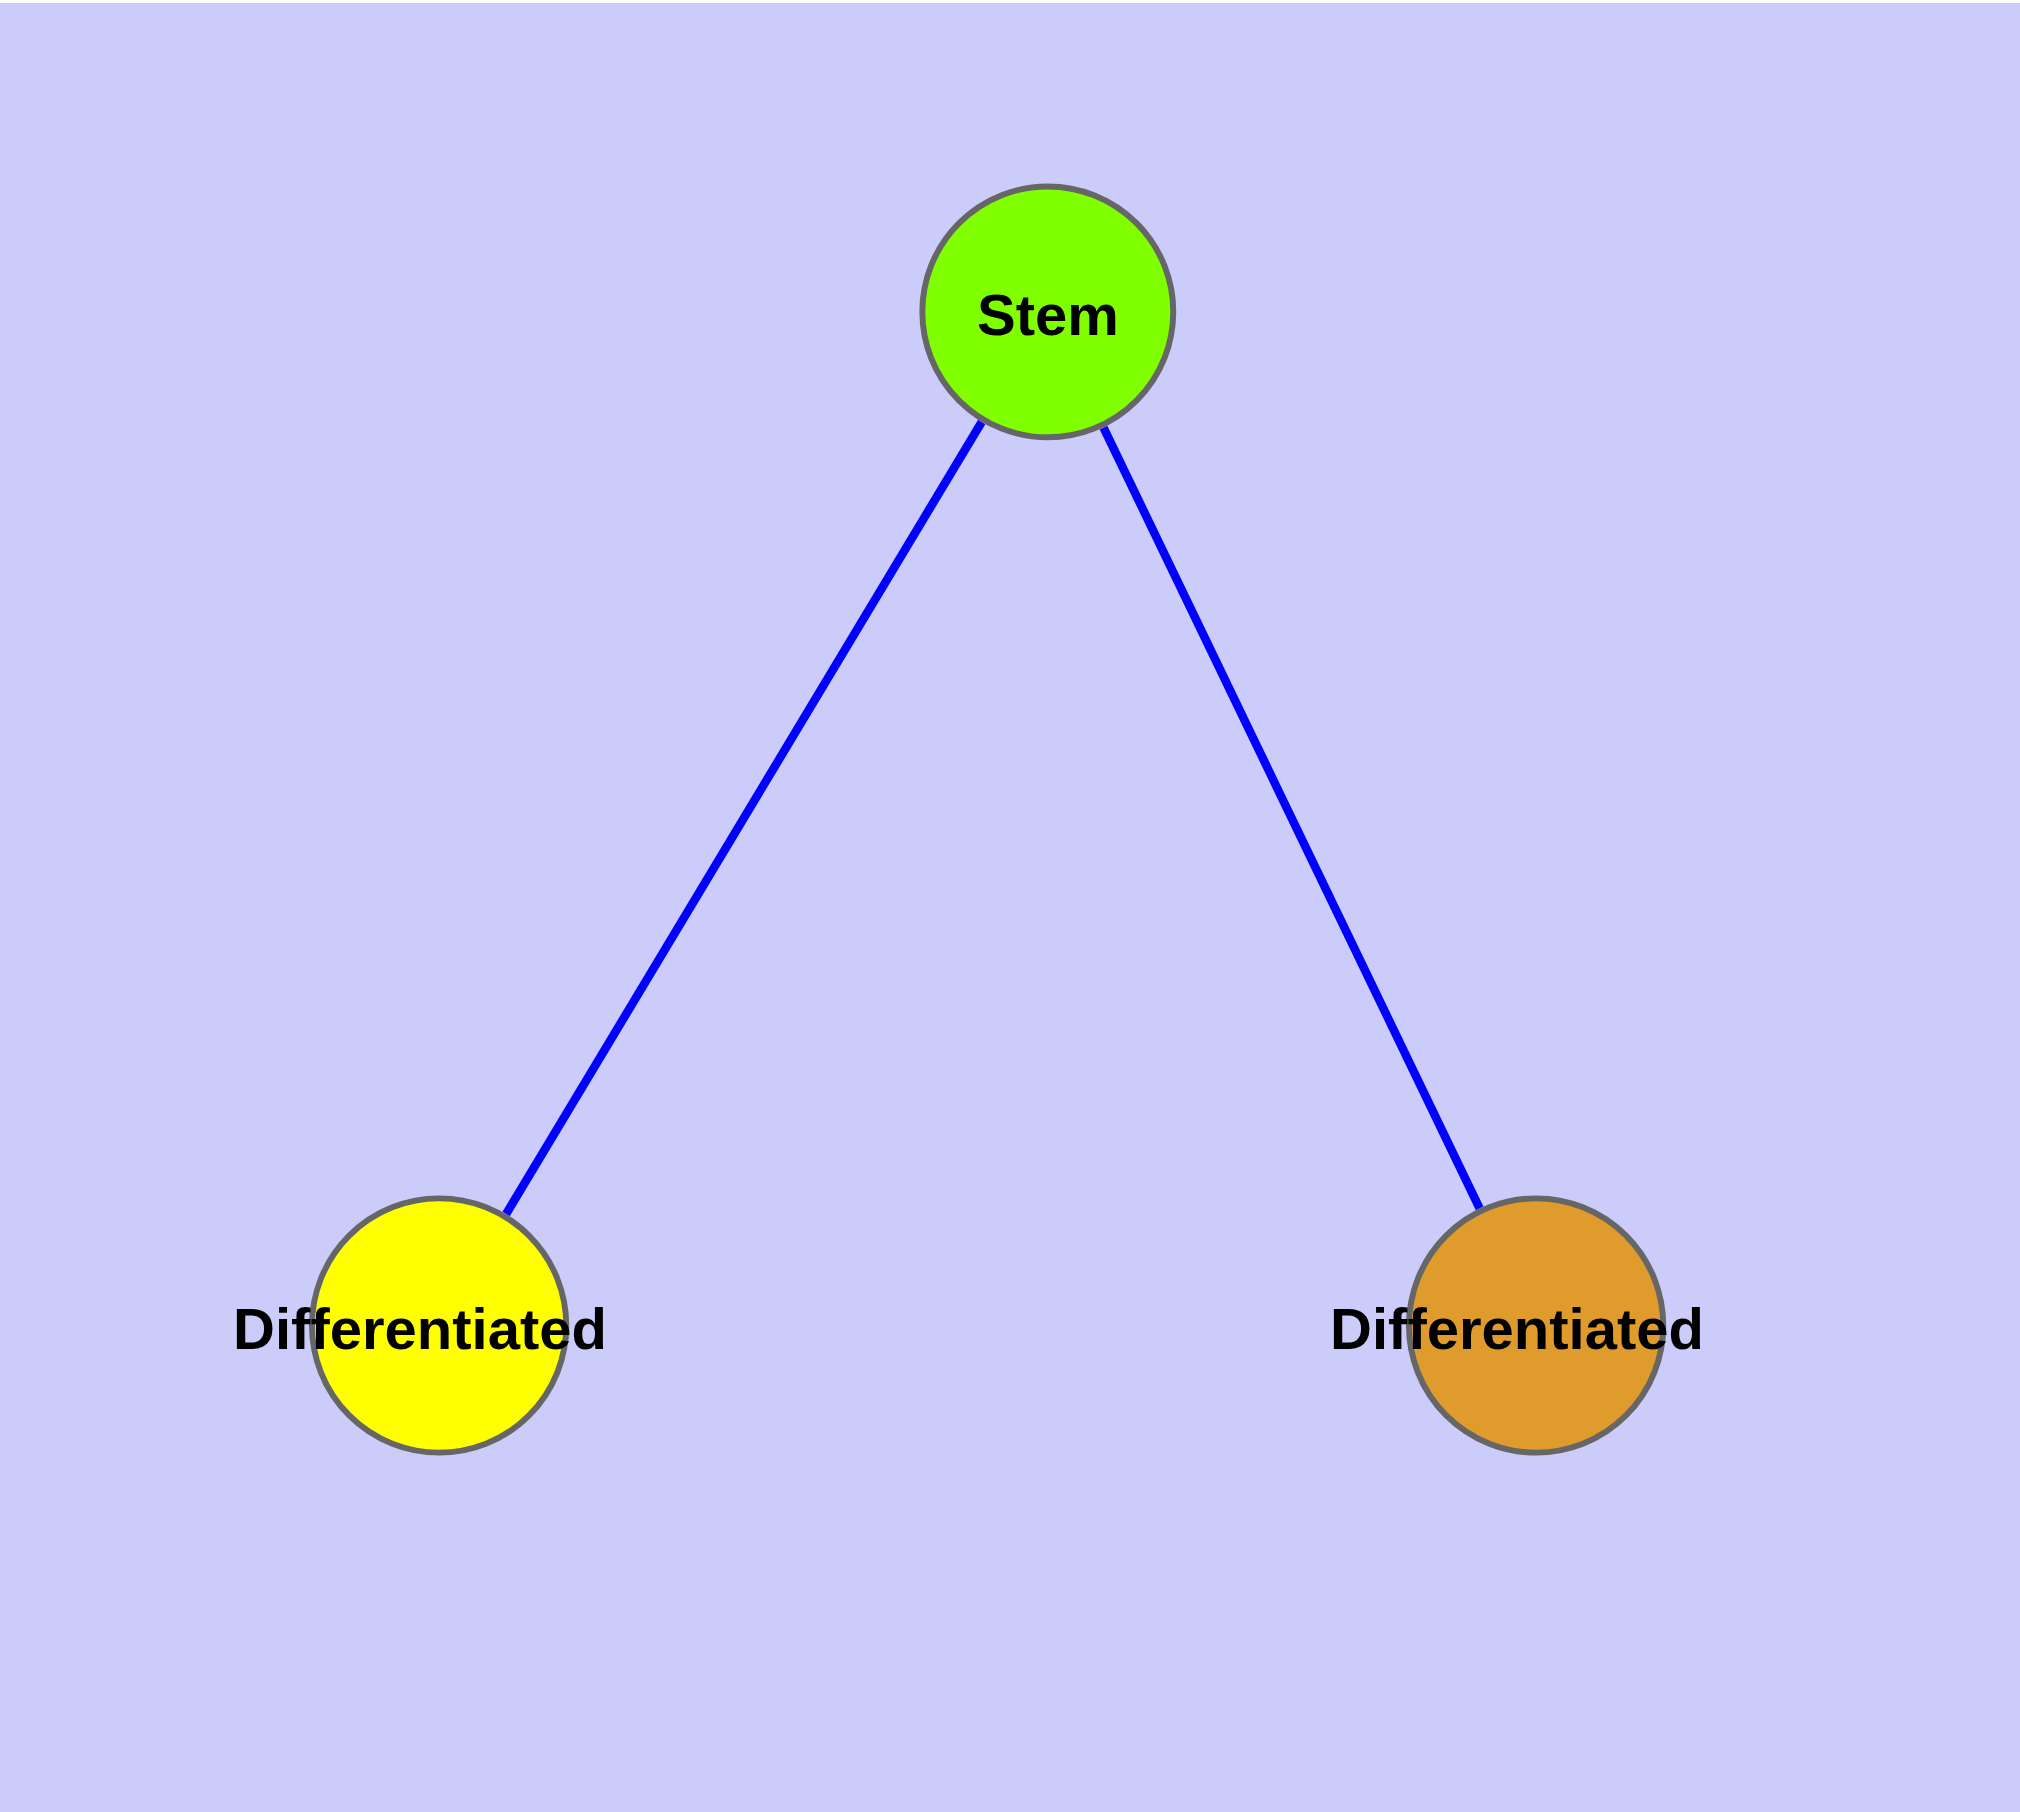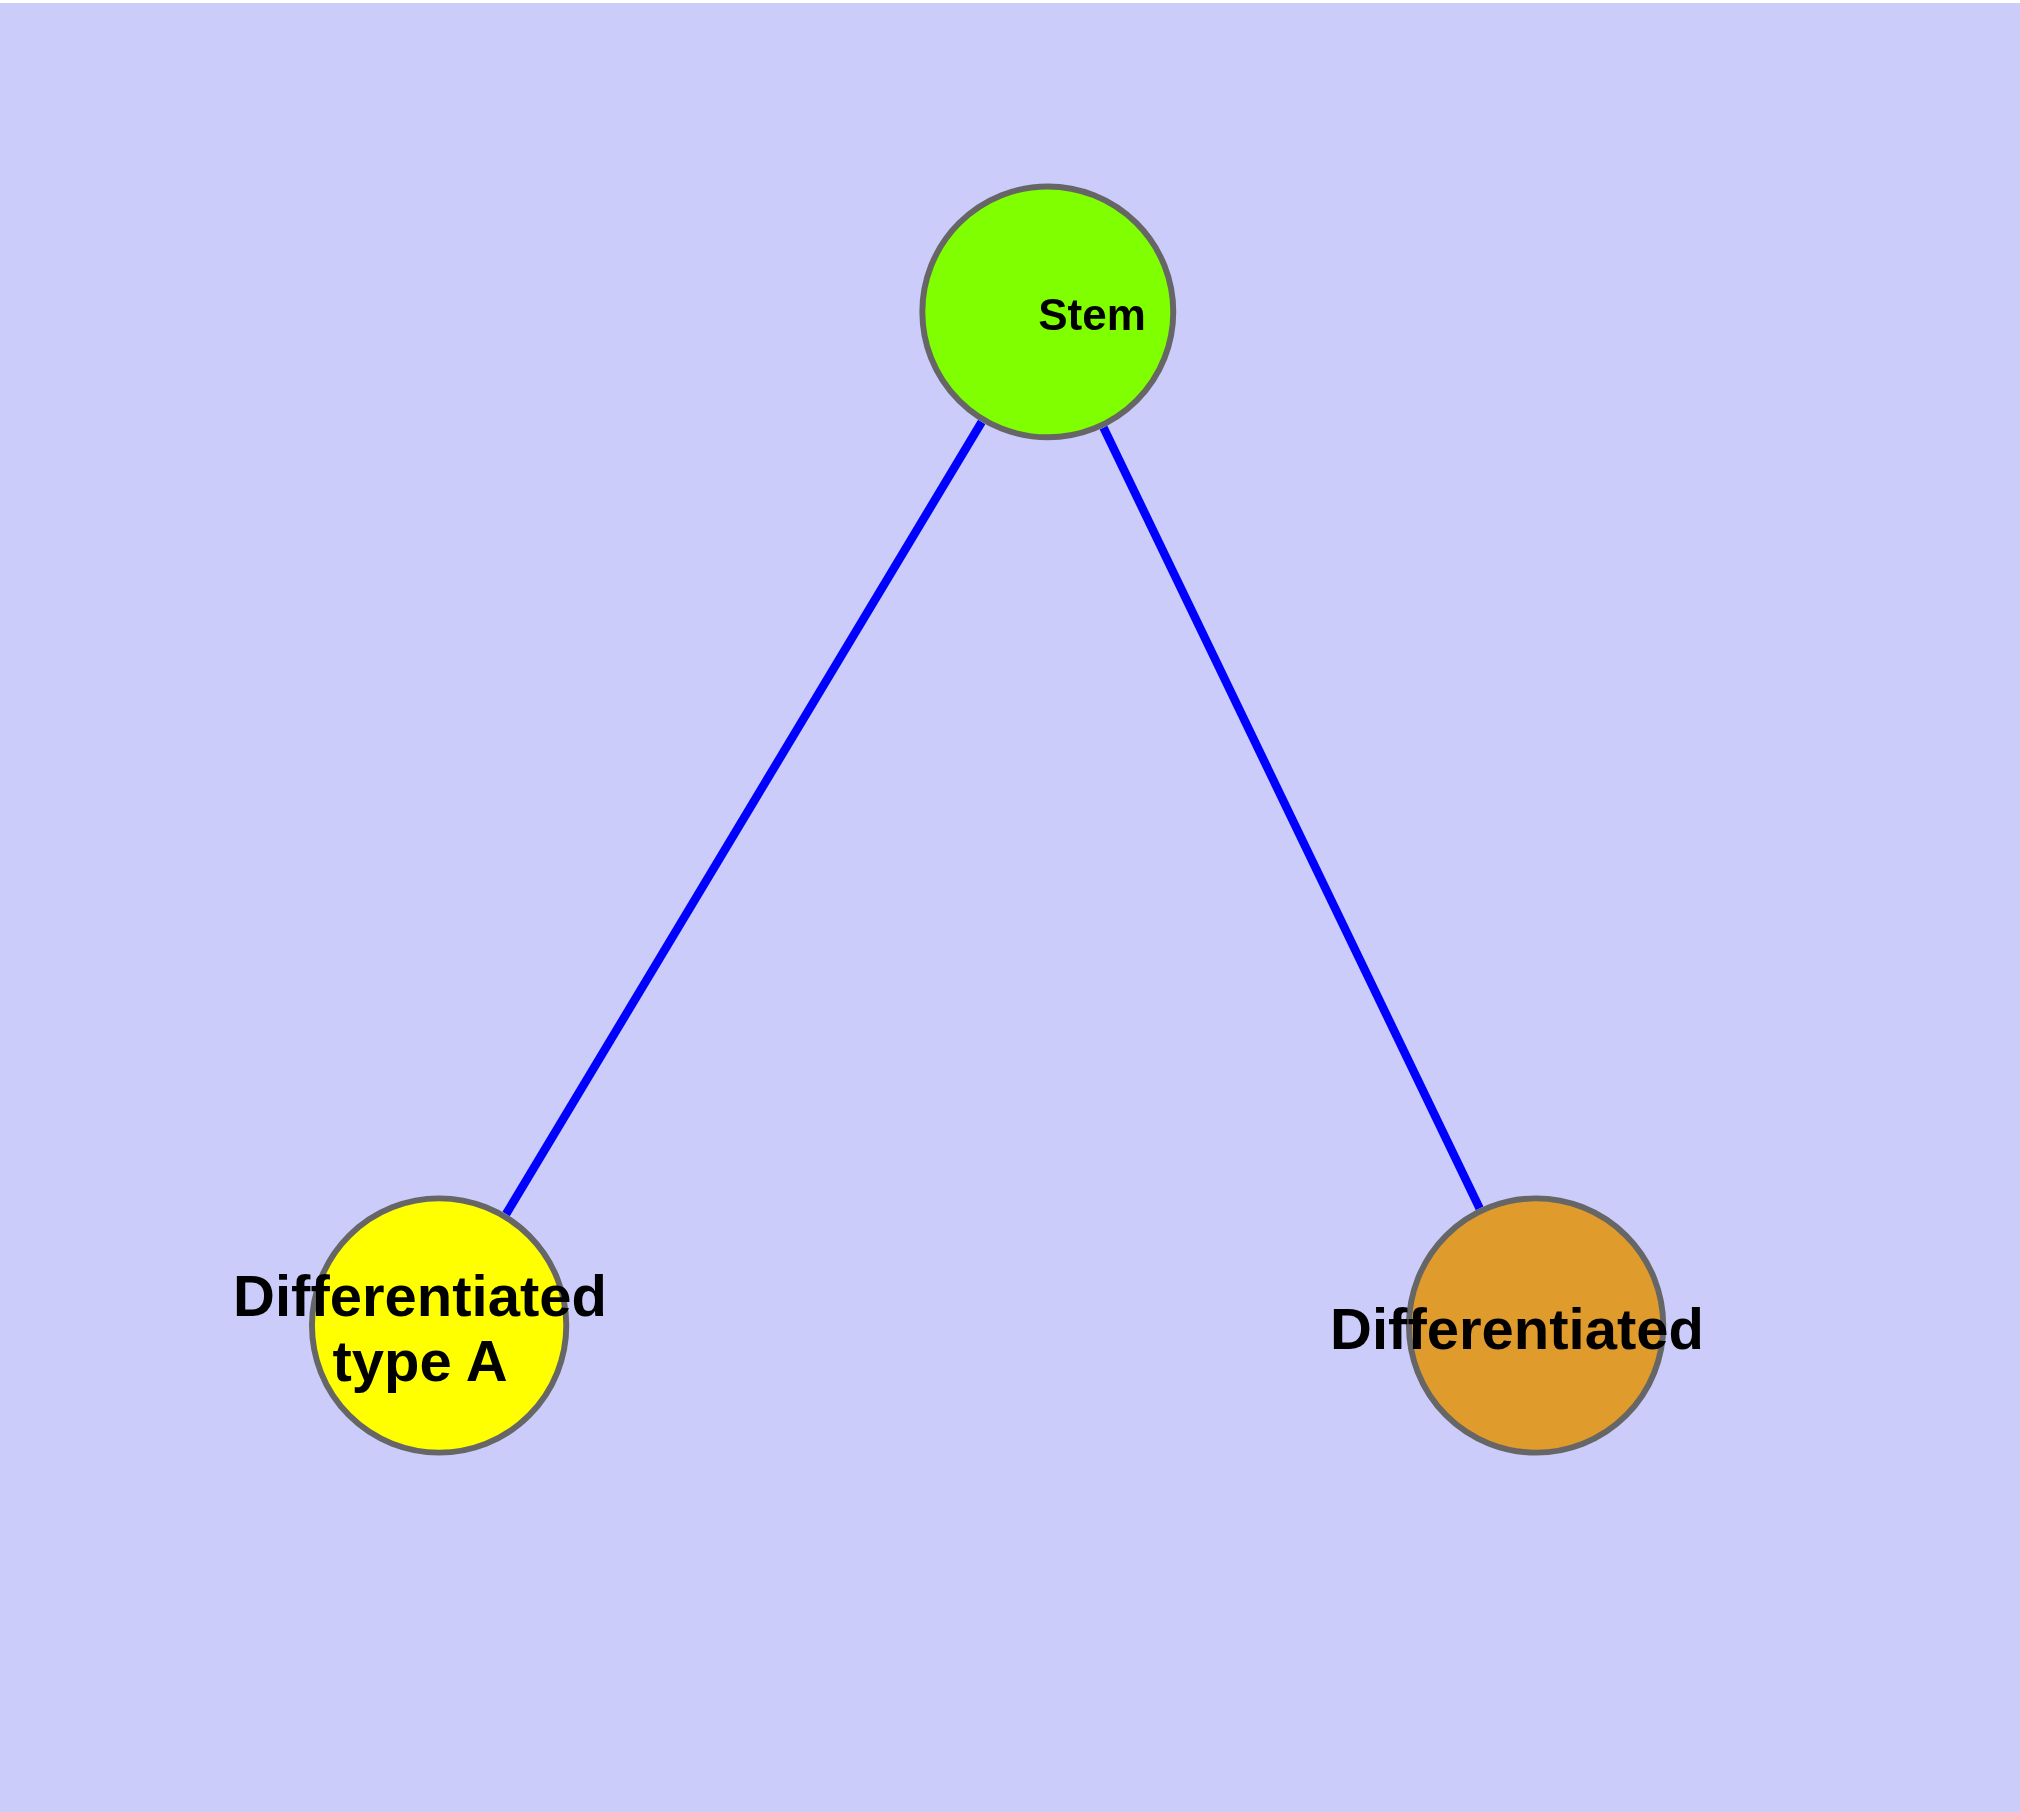"Stem" div.node-label { font-size: 44px -> 58px; margin-left: 44px -> none }
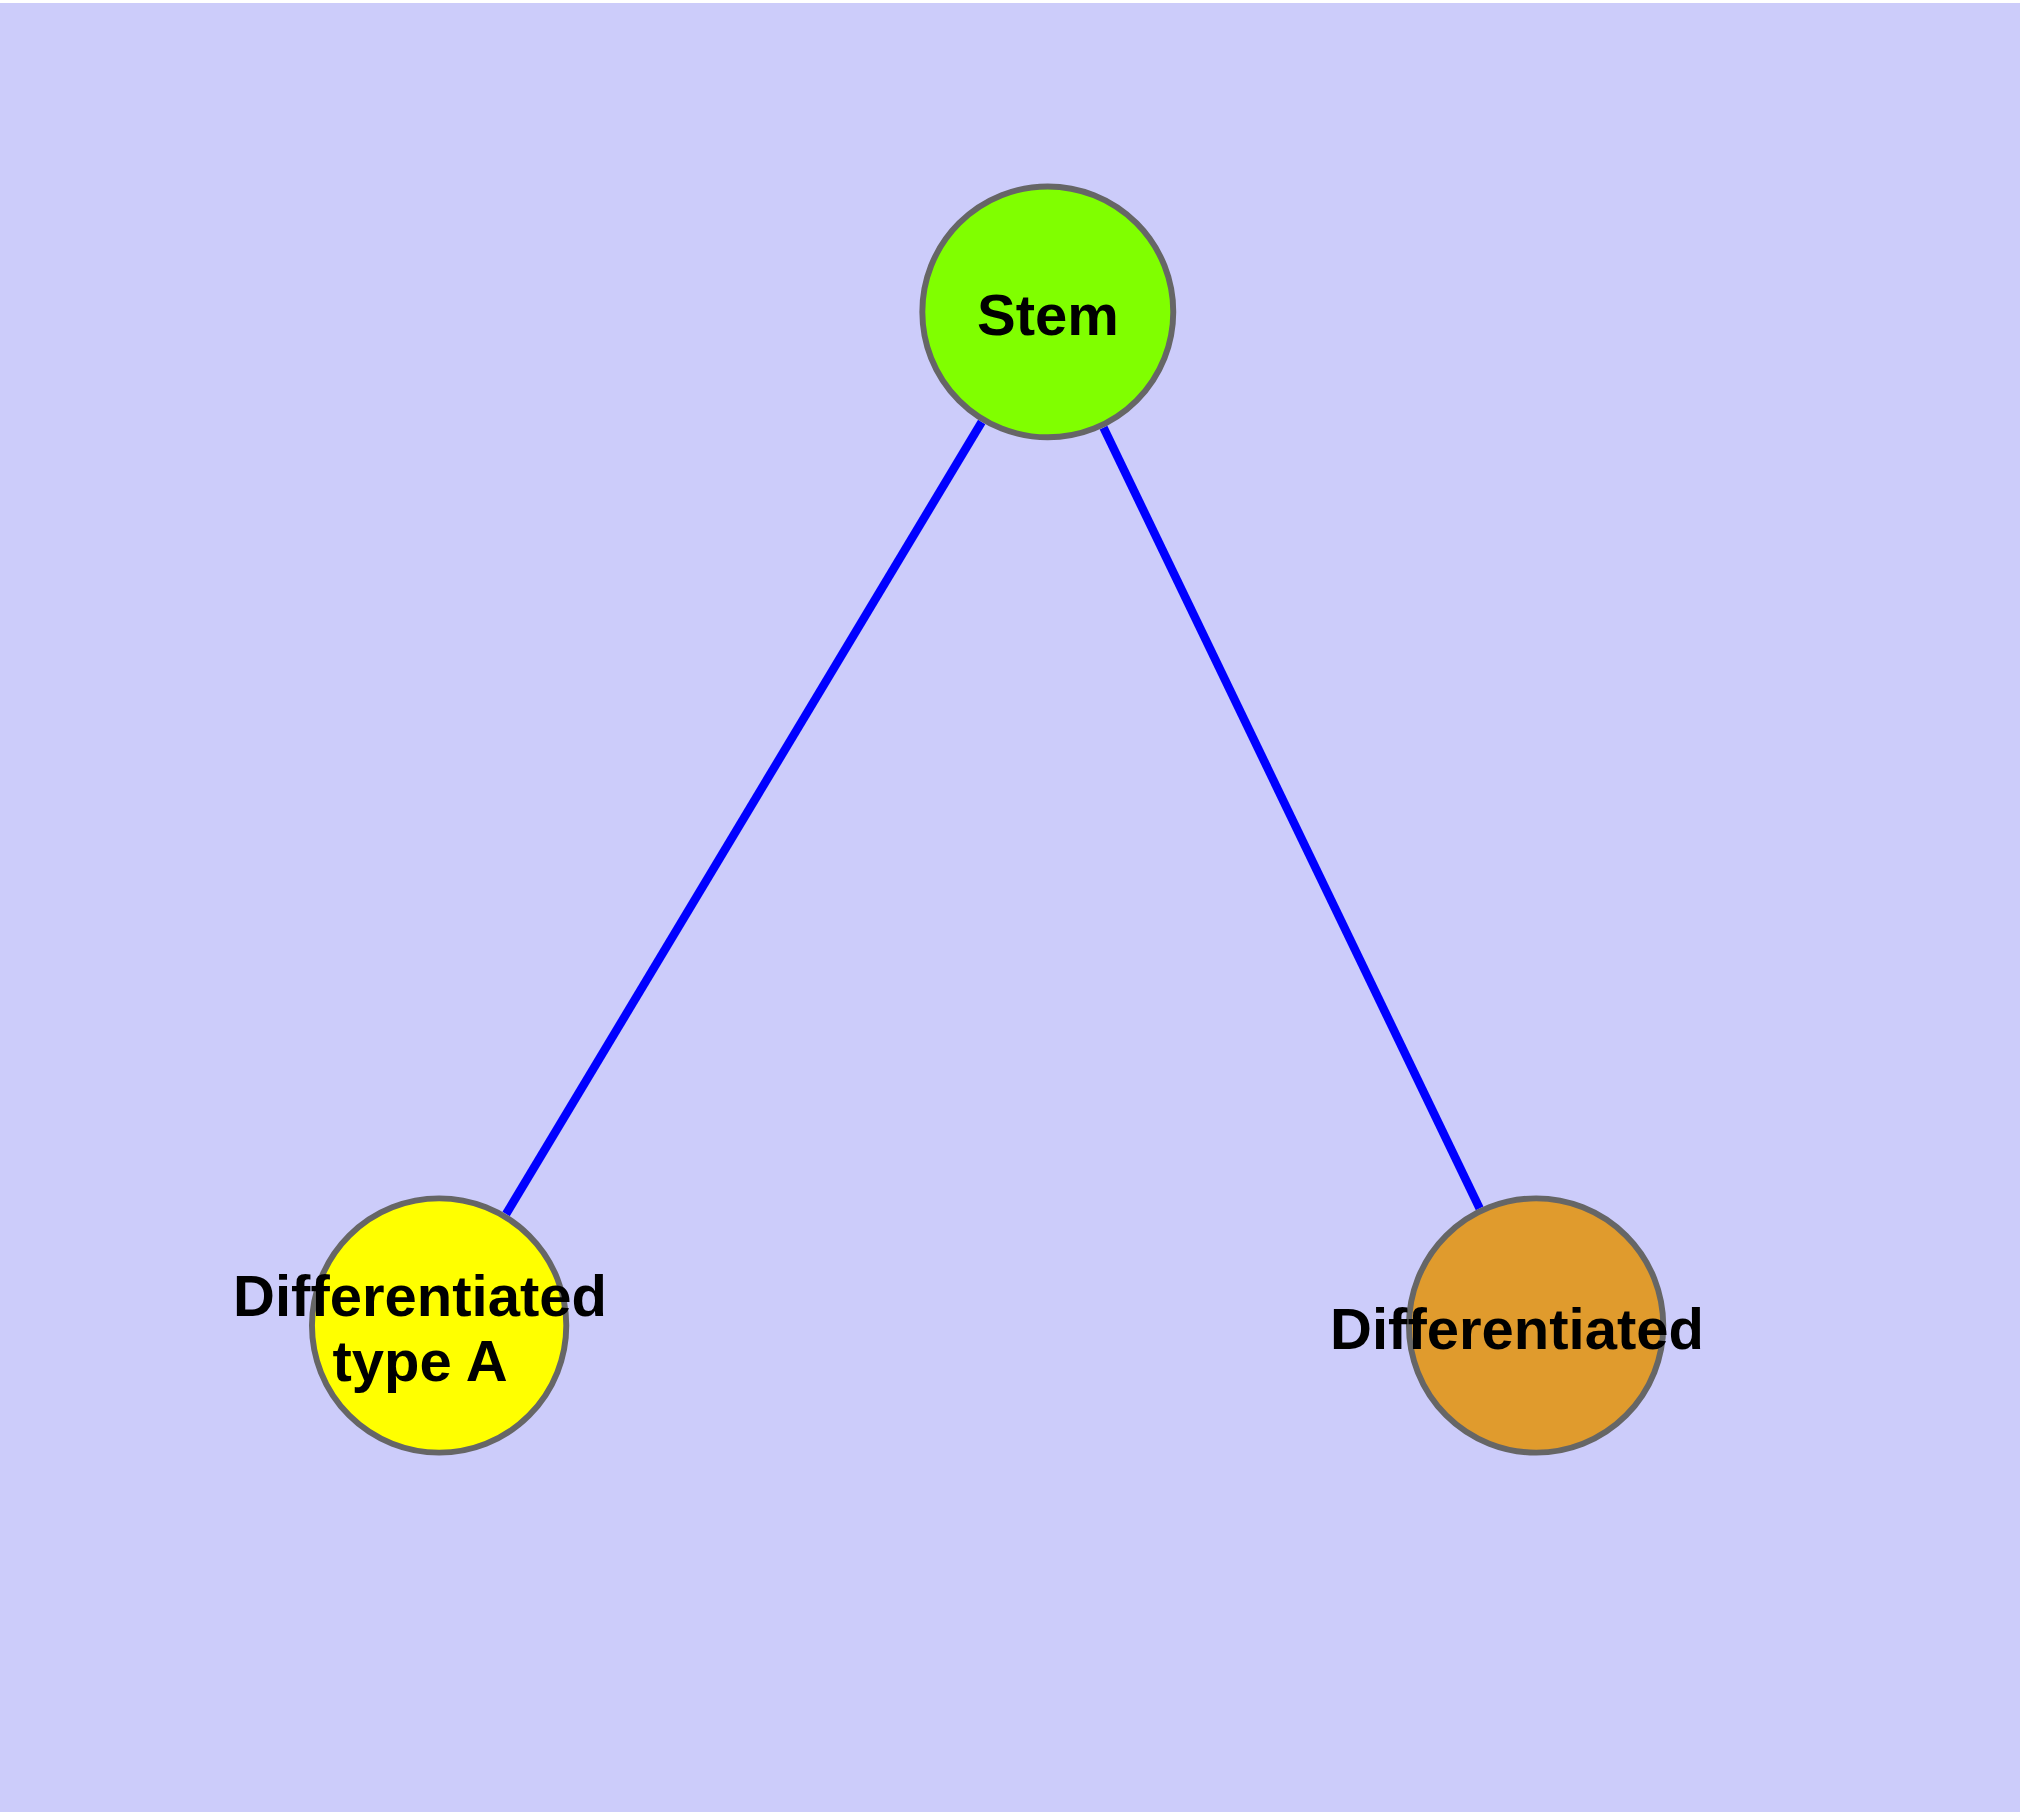"type A" div { html: <div>type A</div> -> none }
